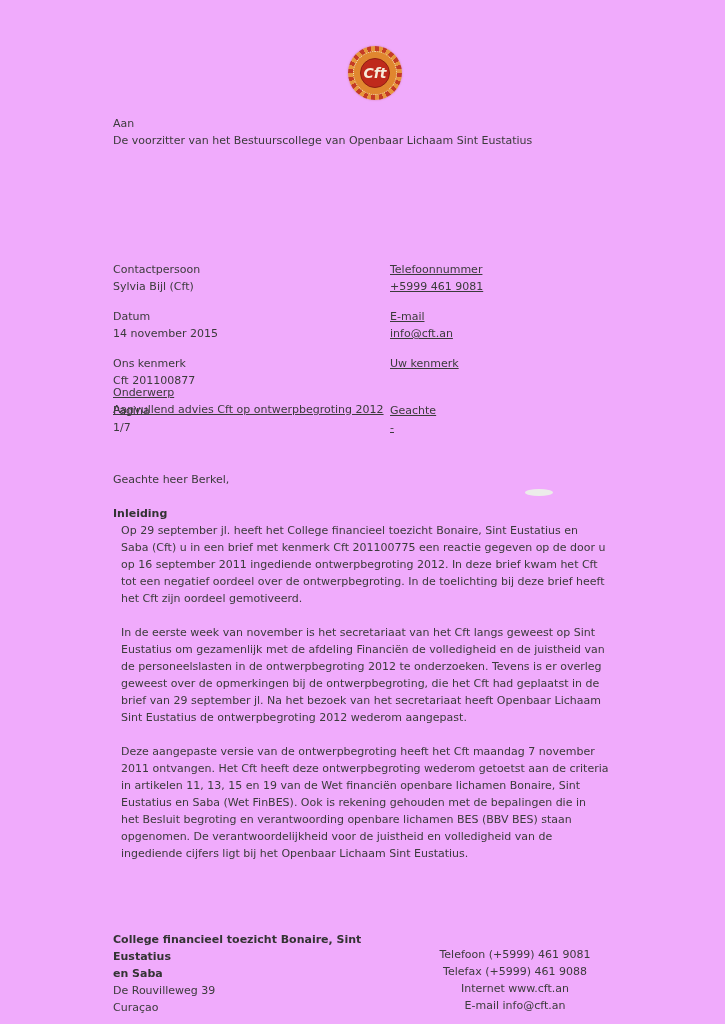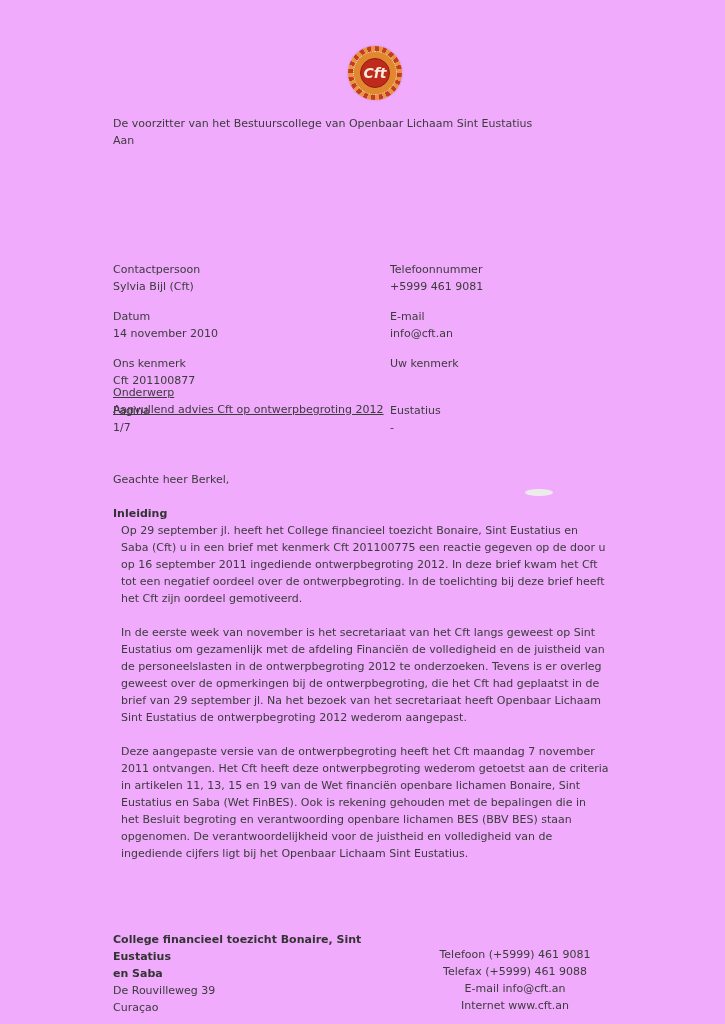"De voorzitter van het Bestuurscollege" div { order: before "Aan" -> after "Aan" }
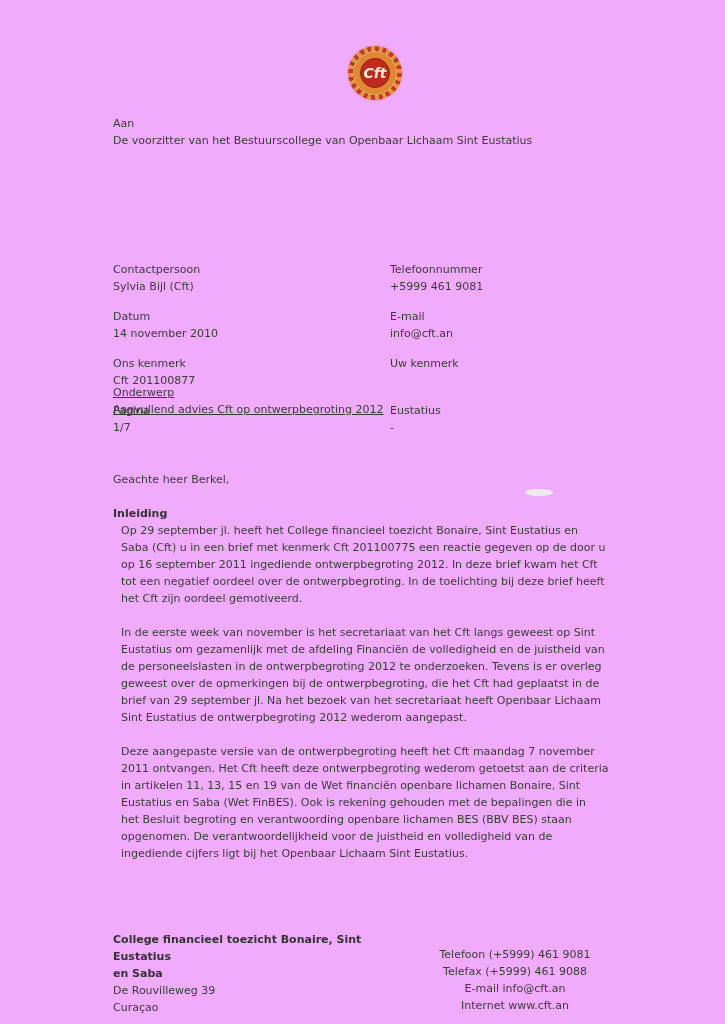"Telefoonnummer" .meta-col-right { text-decoration: none -> underline }
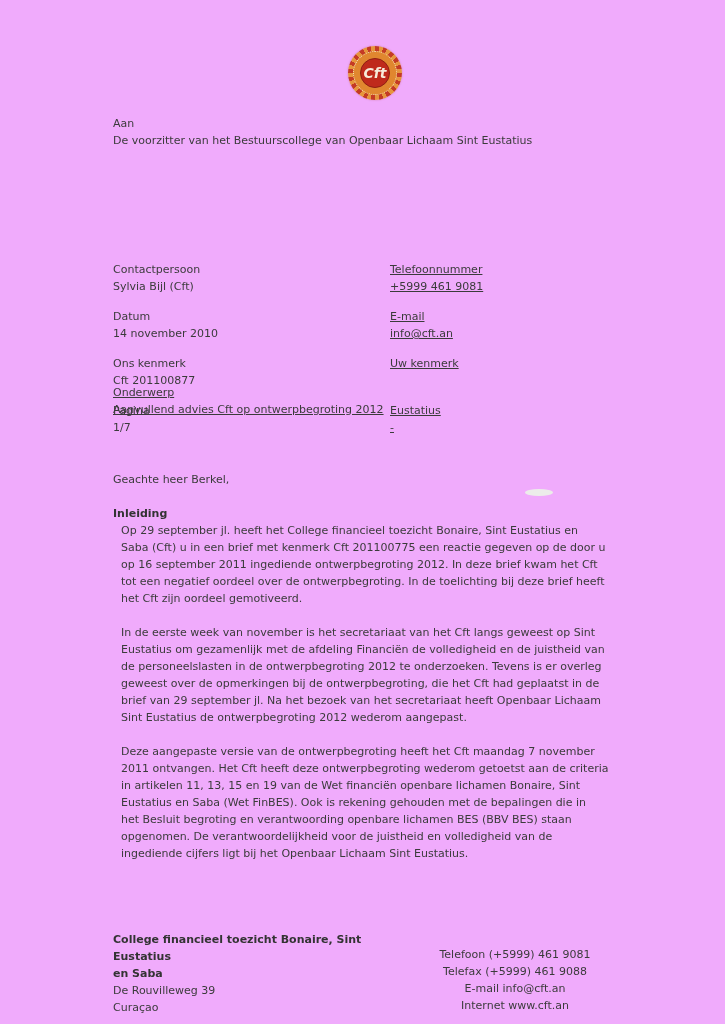"14 november 2010" div.meta-value { text: 2010 -> 2015 }
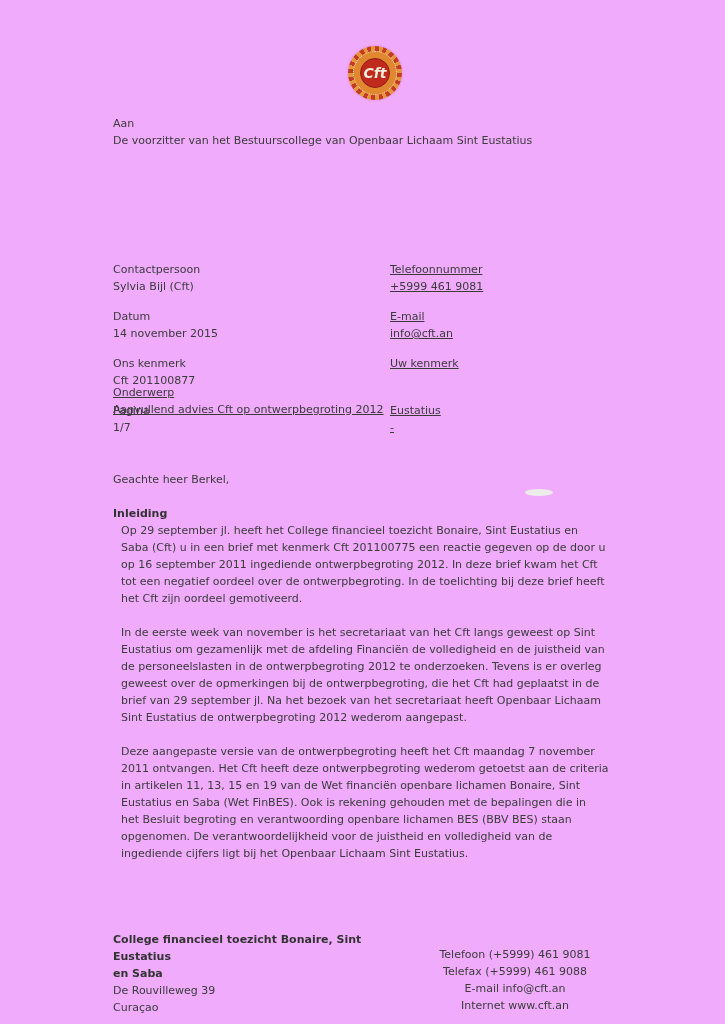"Eustatius" div.meta-label { text: Eustatius -> Geachte }
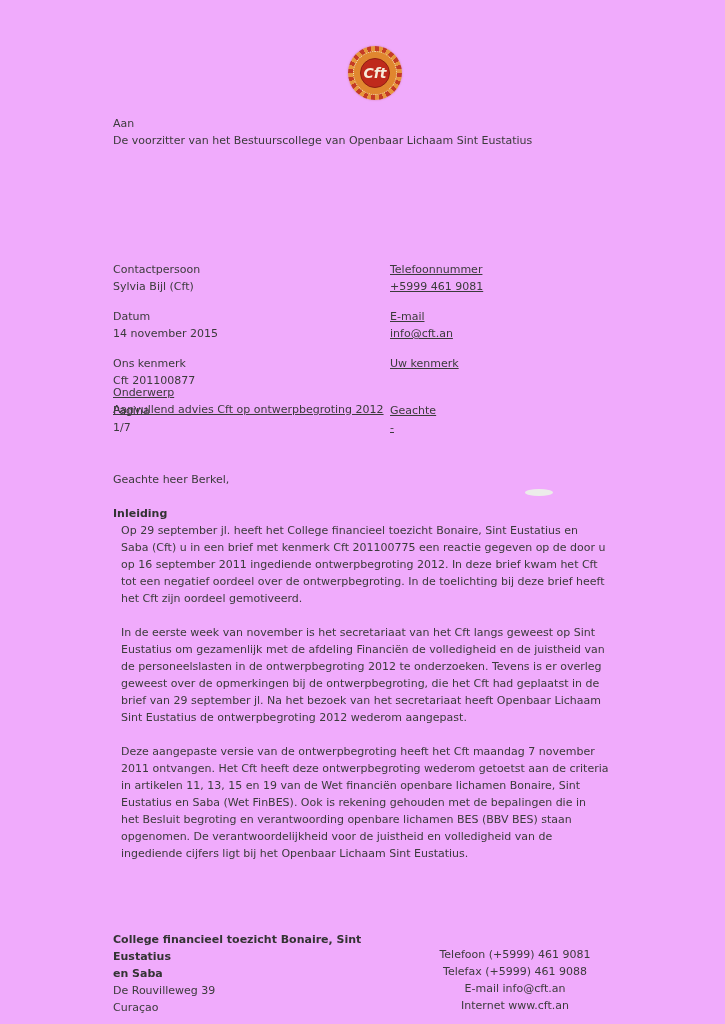"E-mail info@cft.an" div { order: before "Internet www.cft.an" -> after "Internet www.cft.an" }
